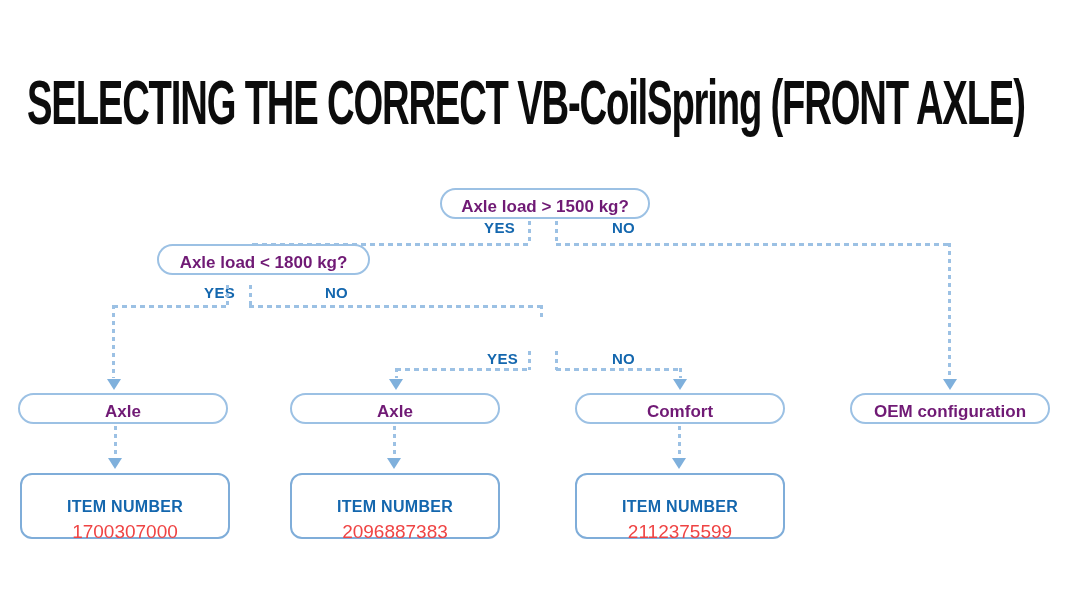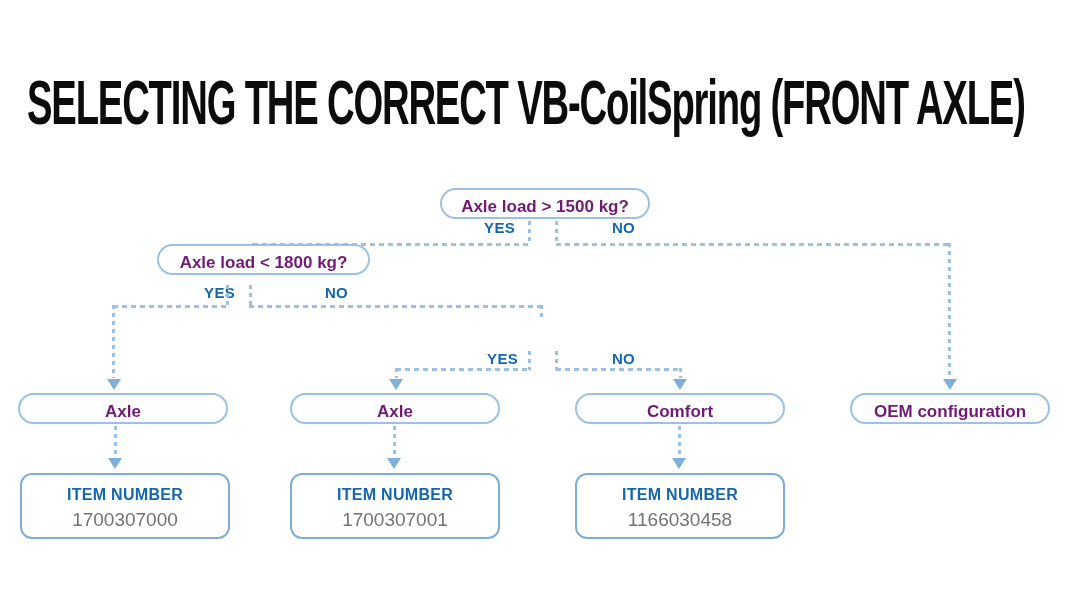"ITEM NUMBER" .itembox { padding-top: 11px -> 23px }
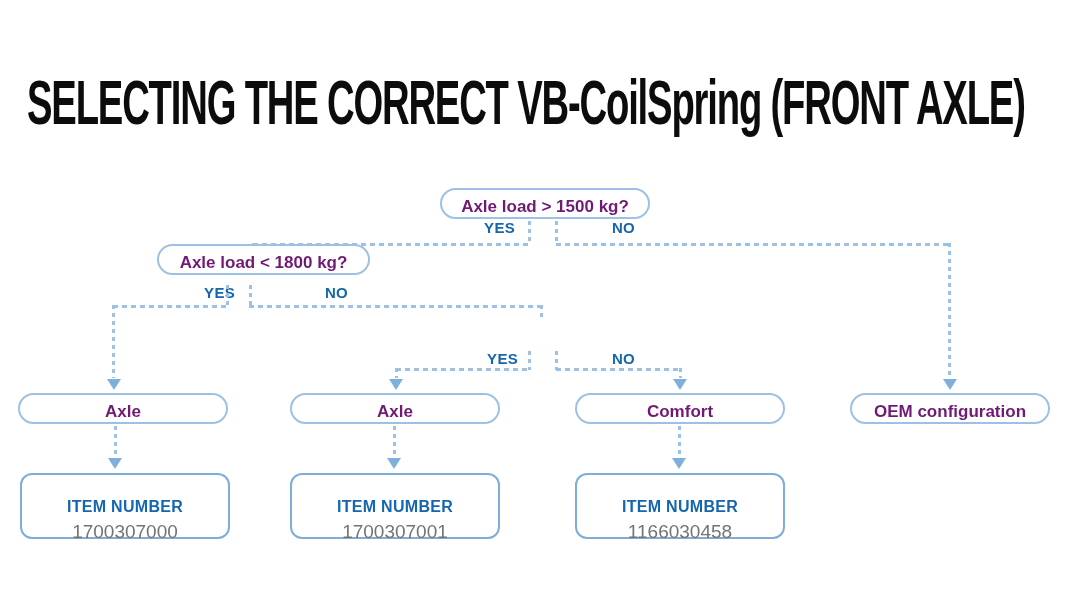"1700307000" .item-number { color: #737373 -> #ef4444 }
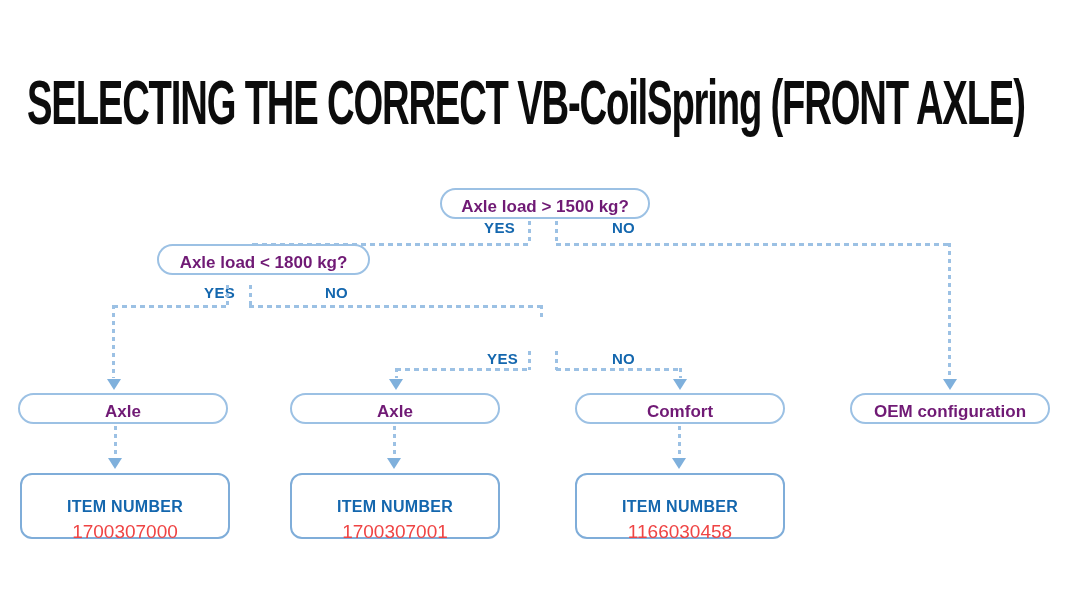"1700307001" div.item-number { text: 1700307001 -> 2096887383 }
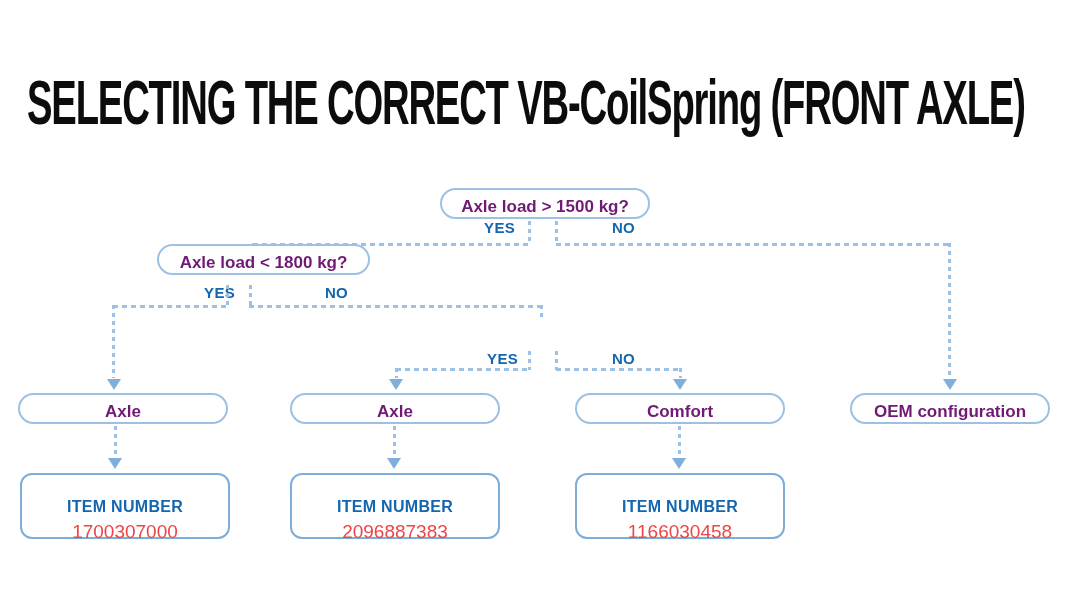"1166030458" div.item-number { text: 1166030458 -> 2112375599 }
